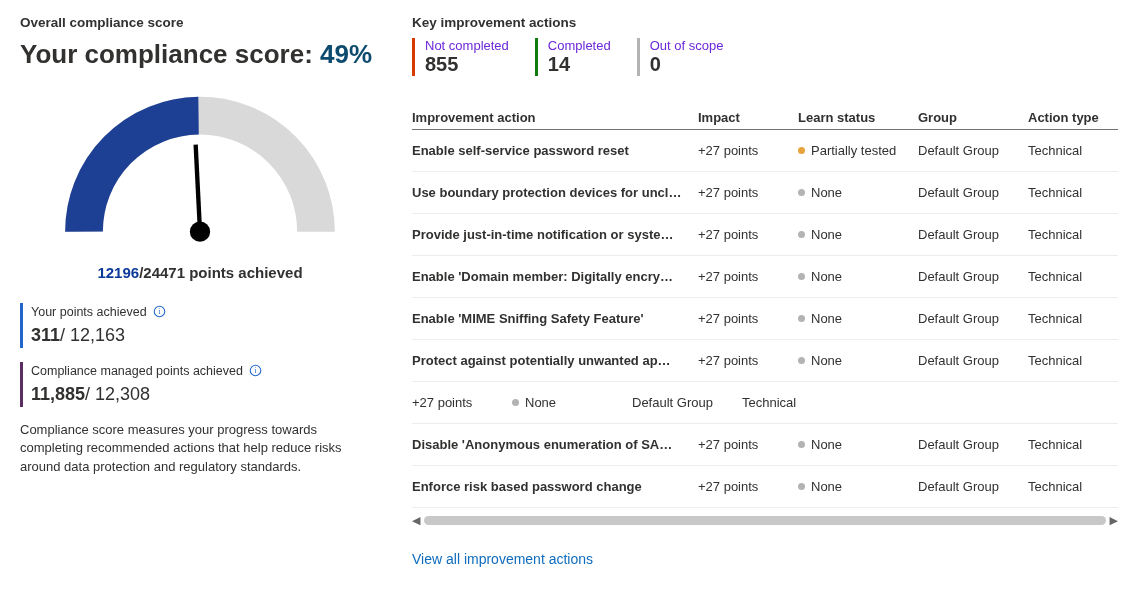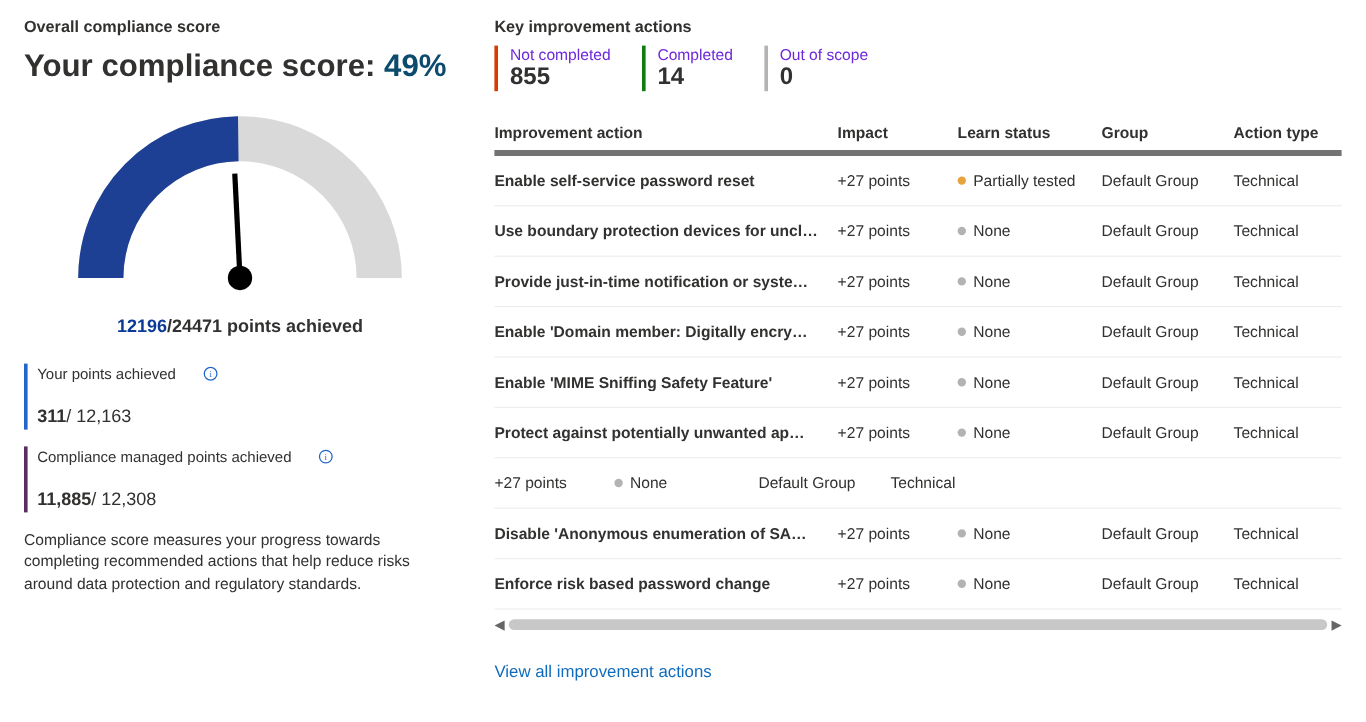"Improvement action" .trow.head { align-items: none -> flex-end; border-bottom: 5px solid #737373 -> 1px solid #737373 }
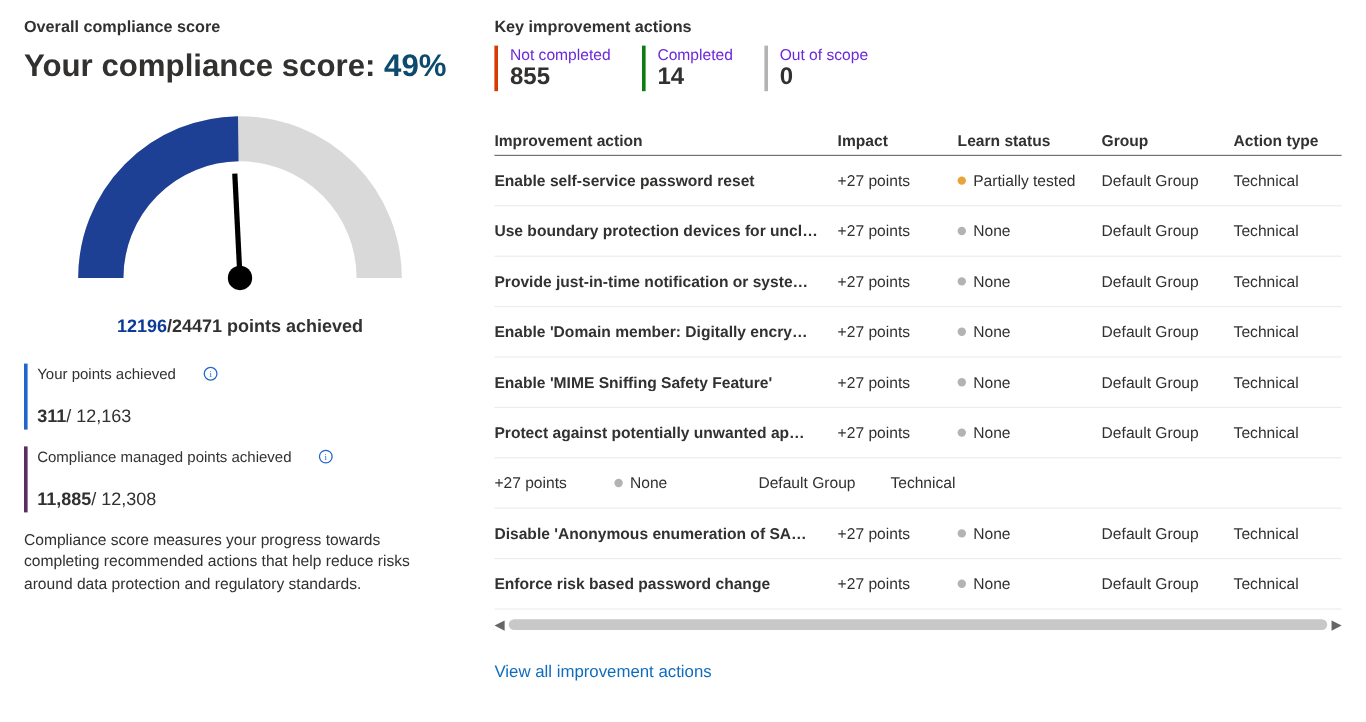"Your points achieved" .pbar .lbl { gap: 22px -> 6px }
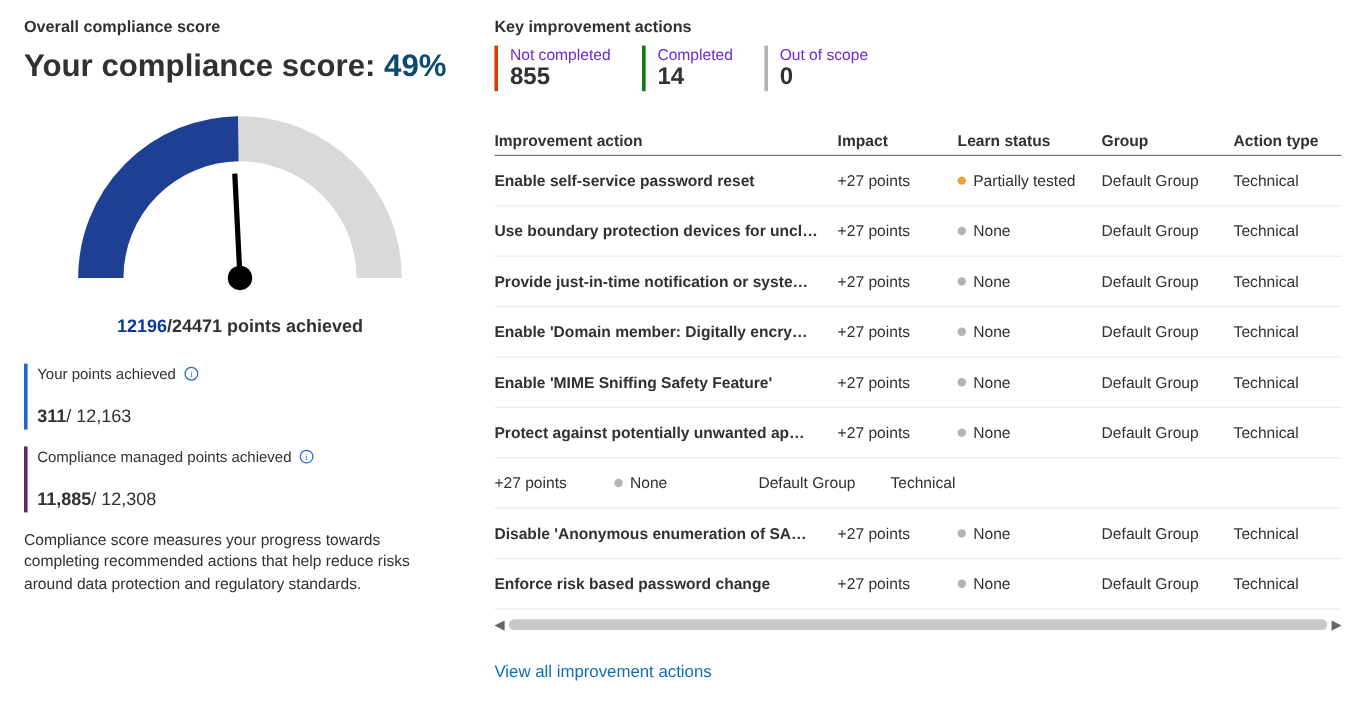"311/ 12,163" .pbar .val { font-size: 15px -> 18px; margin-top: 20px -> 6px }
